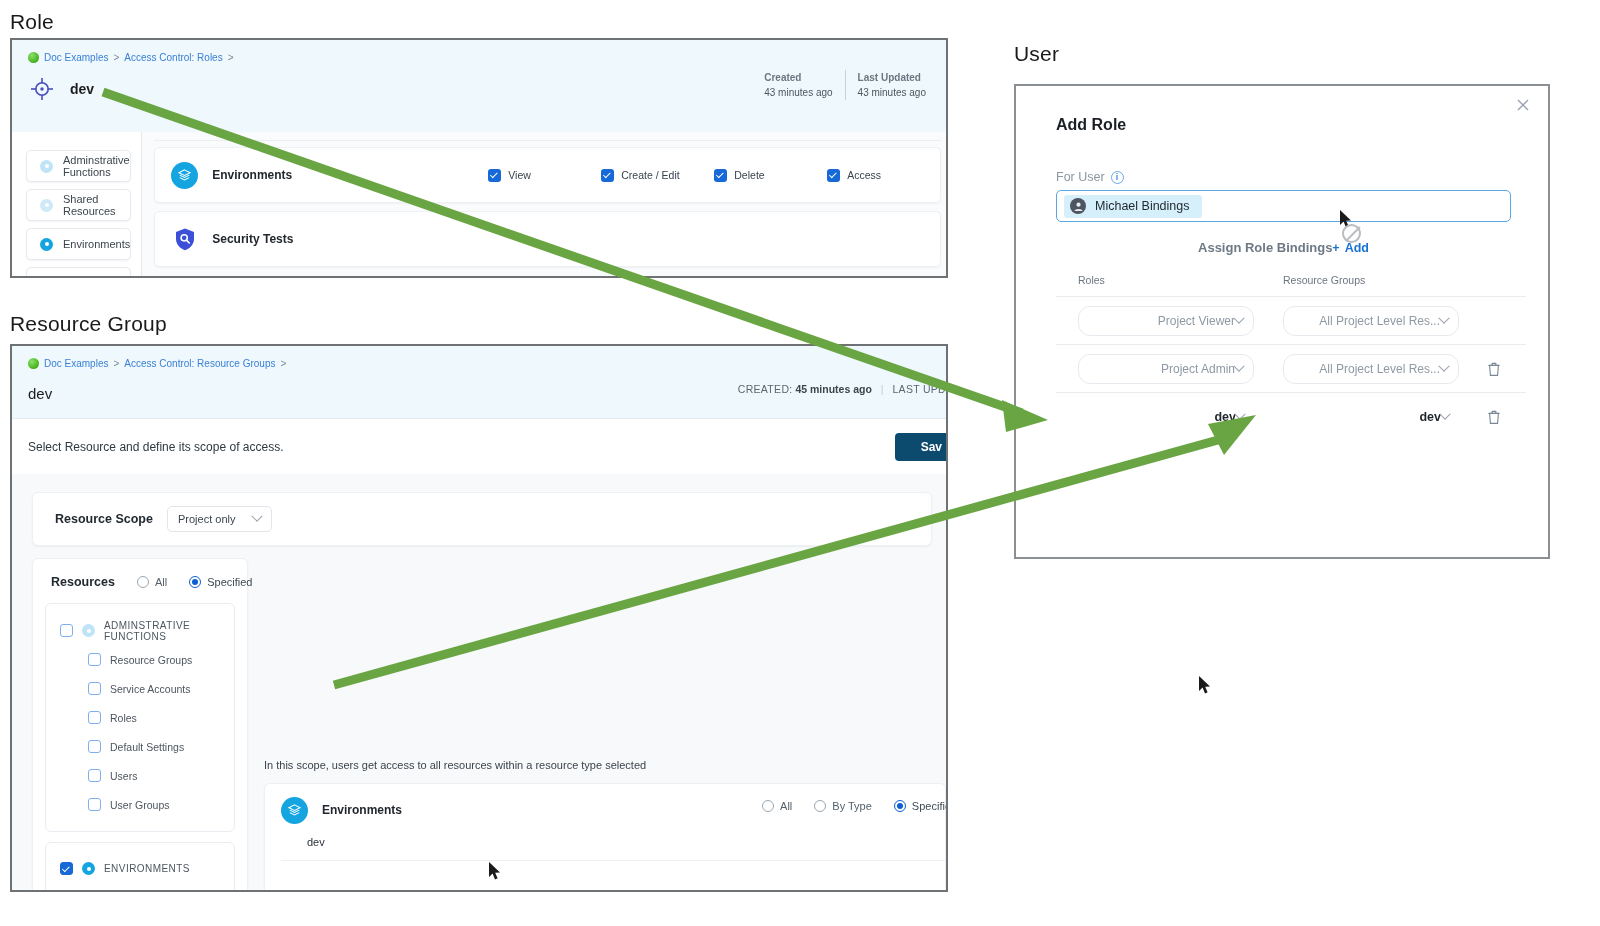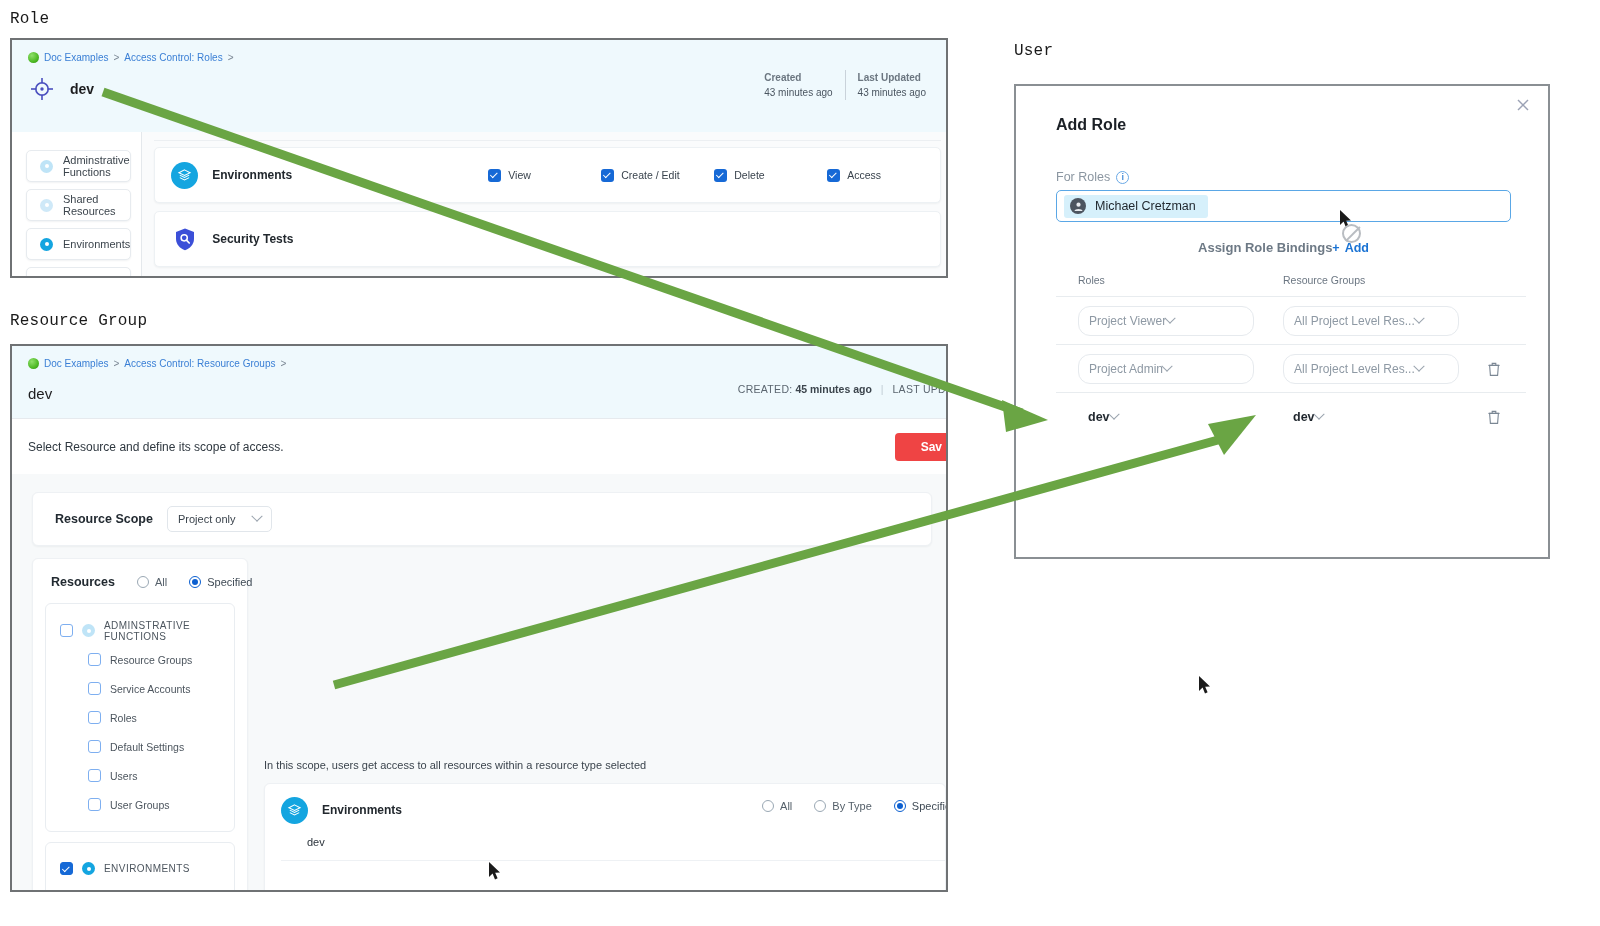"Role" .section-caption { font-family: Liberation Mono, monospace -> none; font-size: 16px -> 21px }
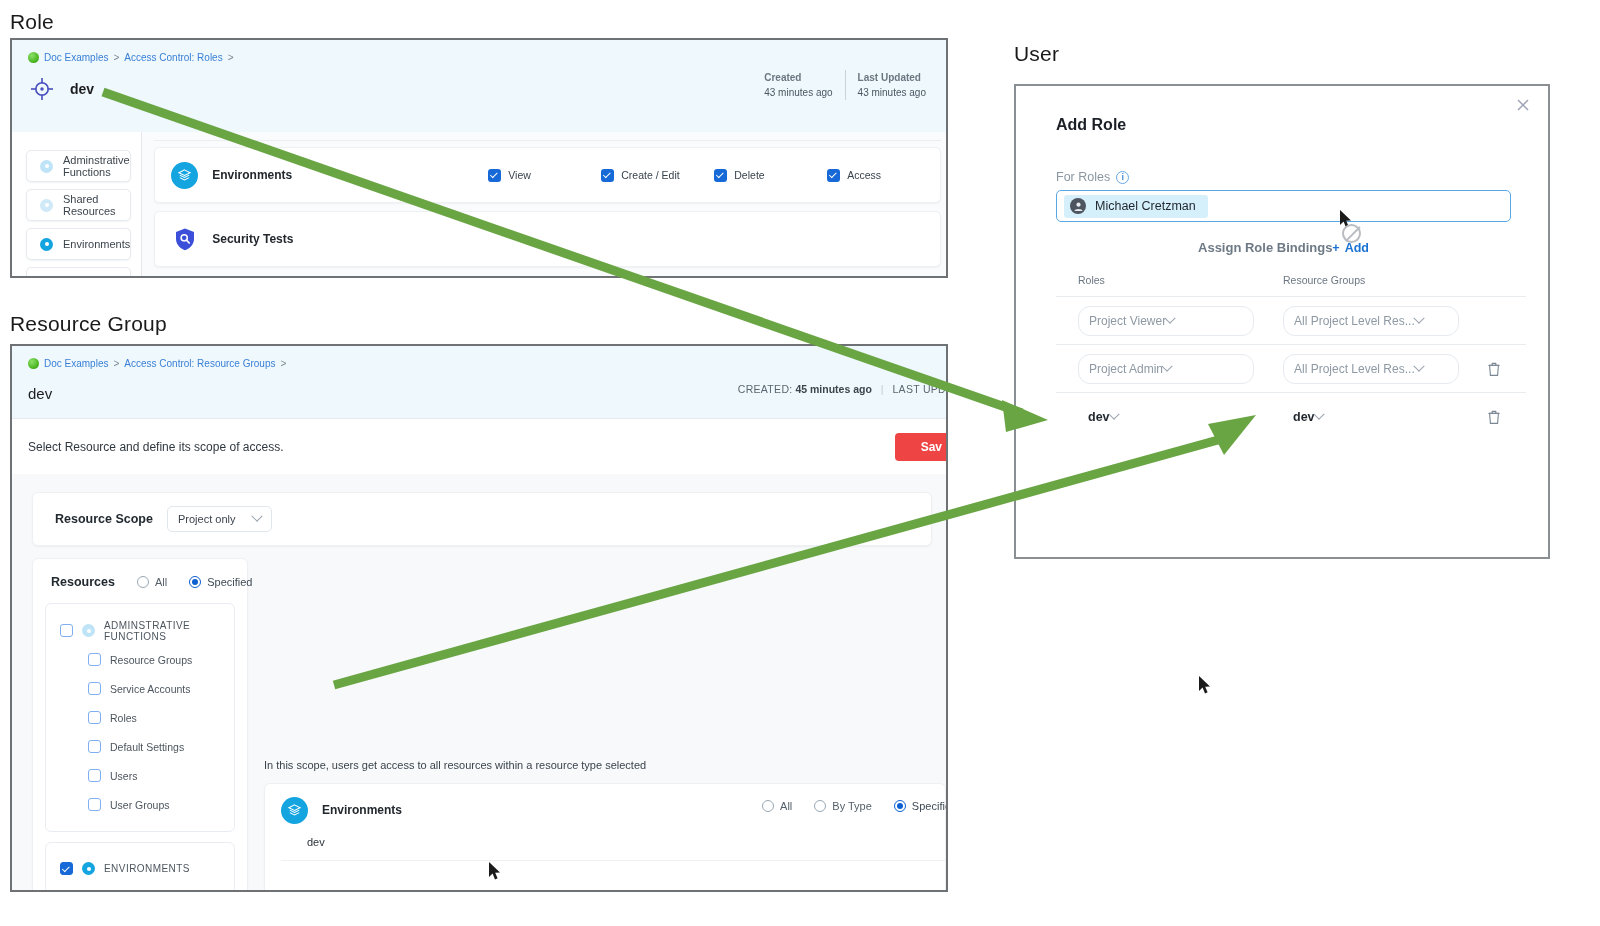"For Roles" span { text: Roles -> User }
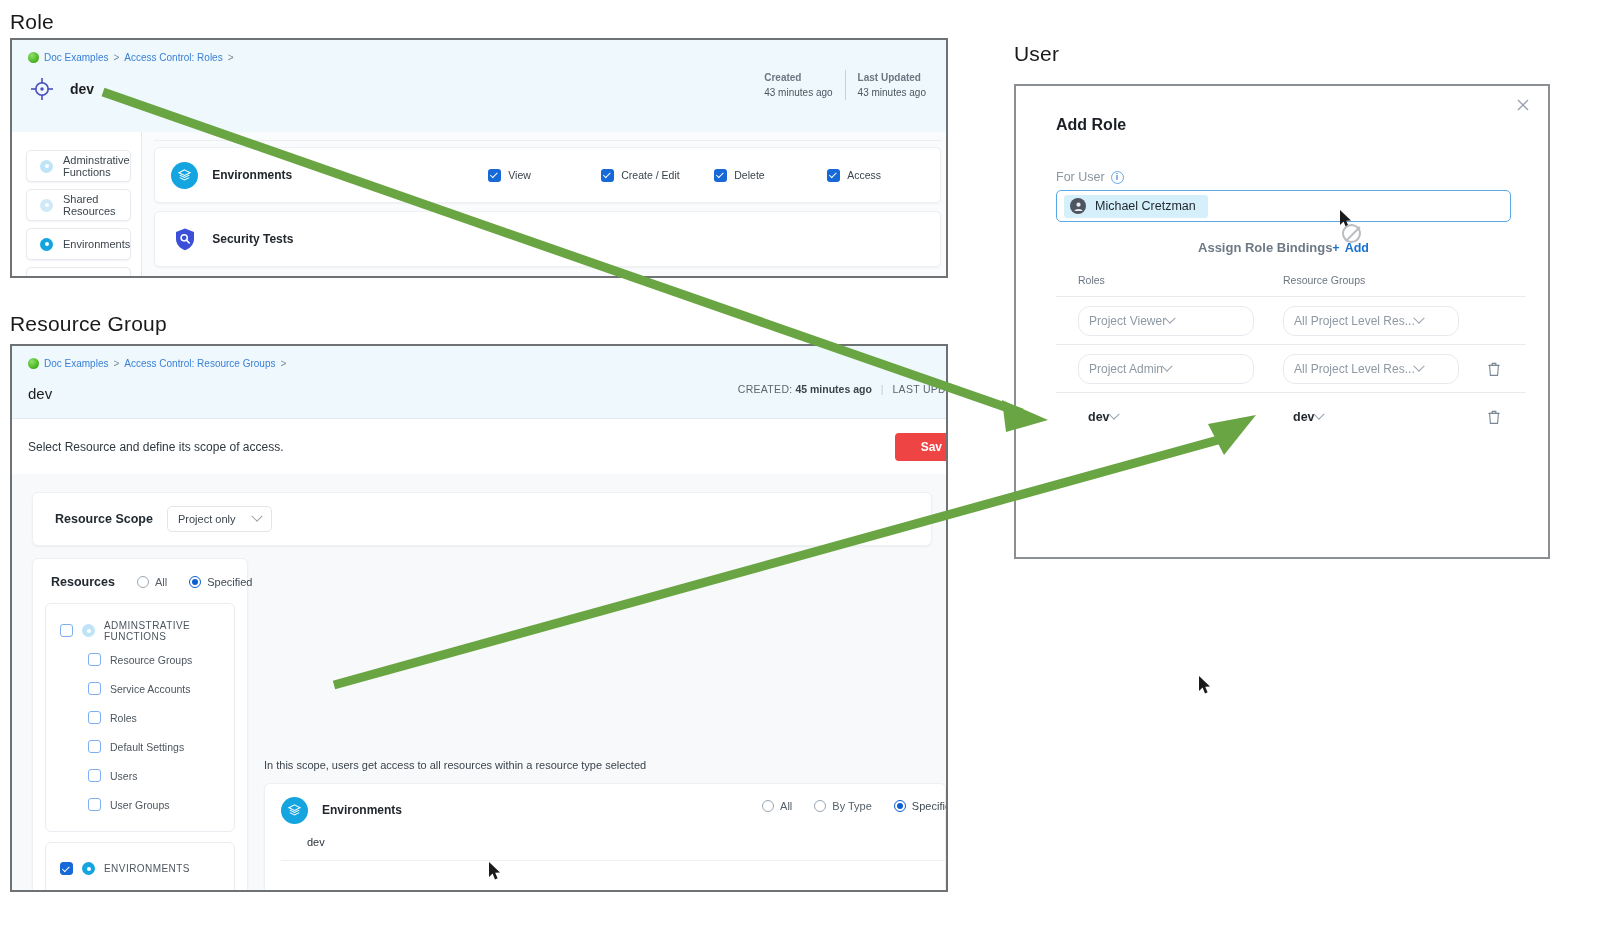"Michael Cretzman" span { text: Cretzman -> Bindings }
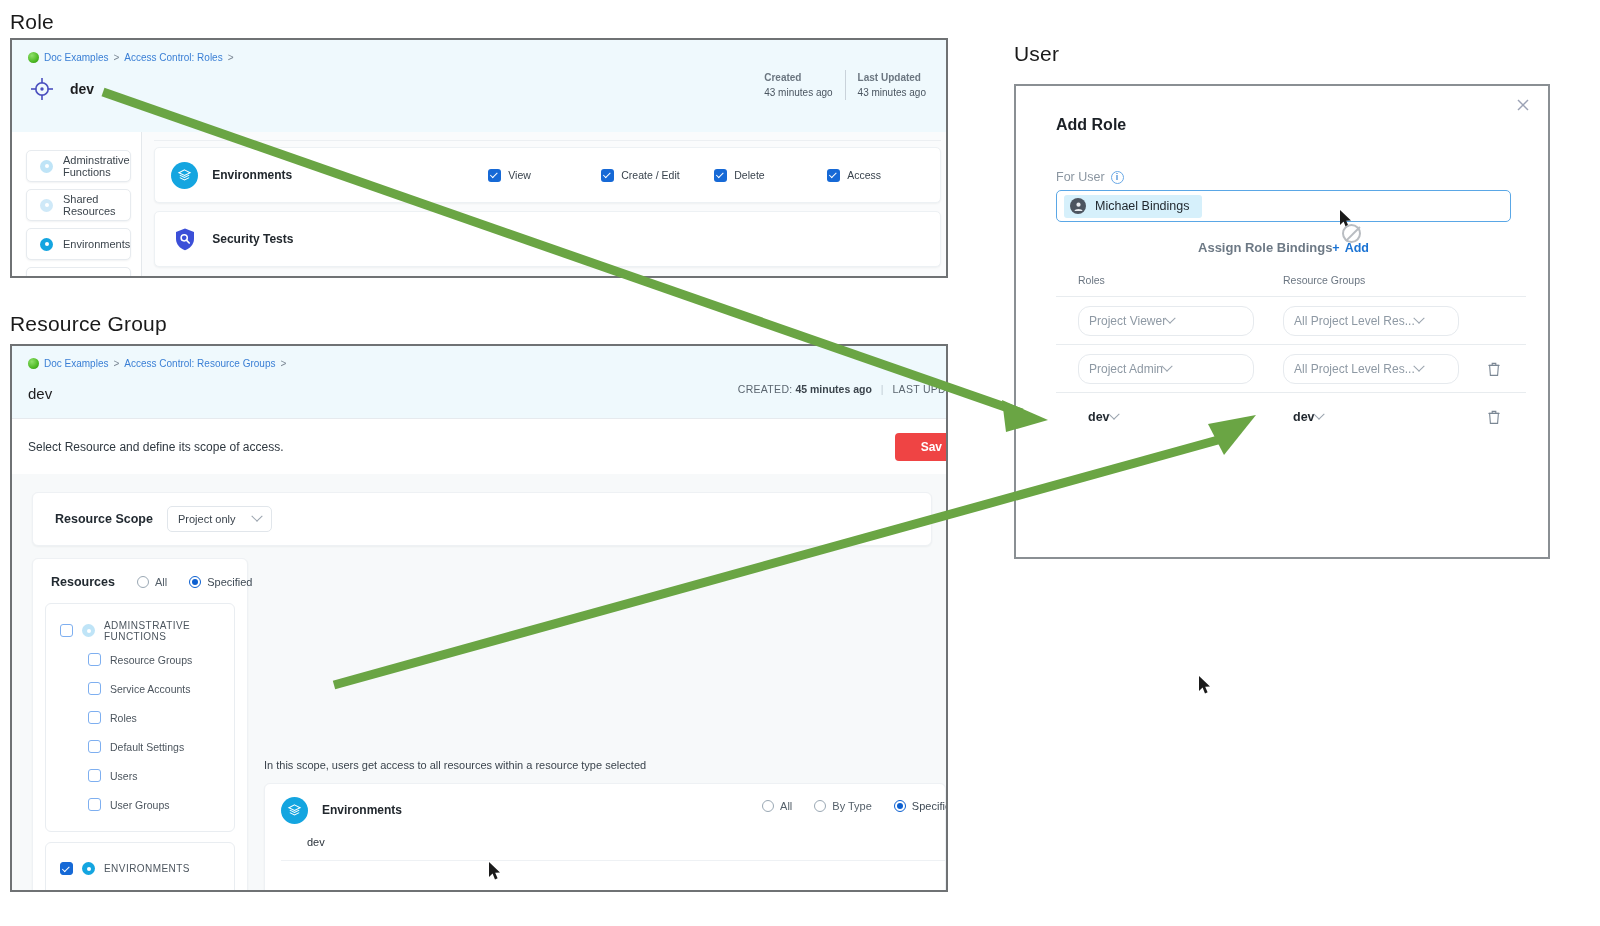"Project Viewer" .bind-sel { justify-content: flex-start -> flex-end }
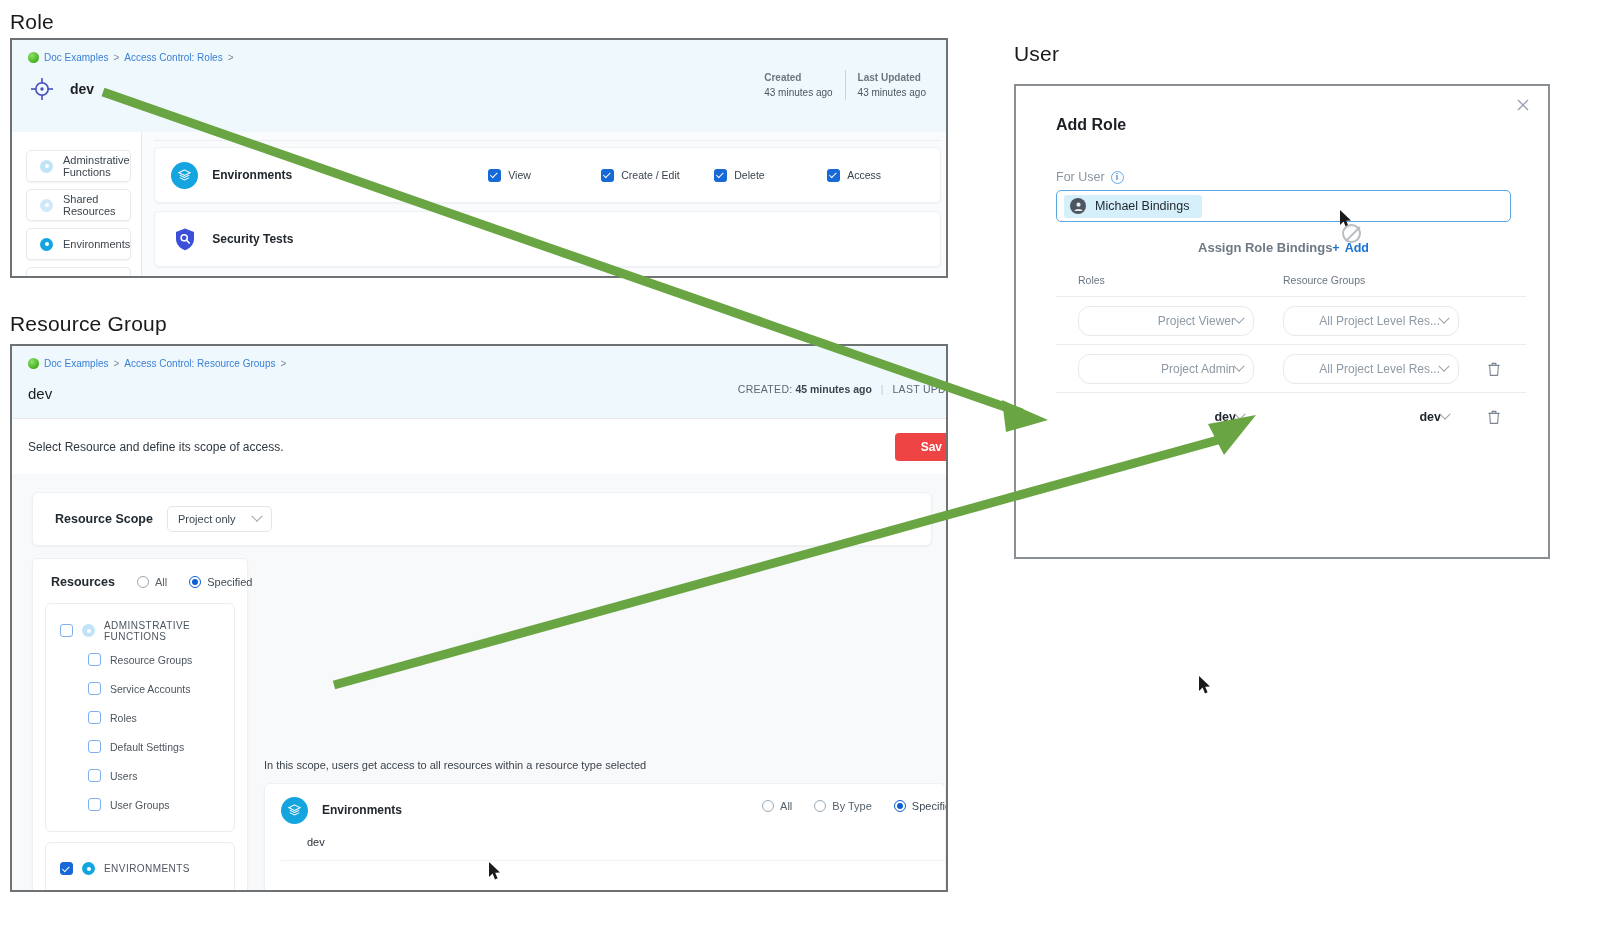"Sav" #save-btn { background: #ef4444 -> #0c4a6e }
